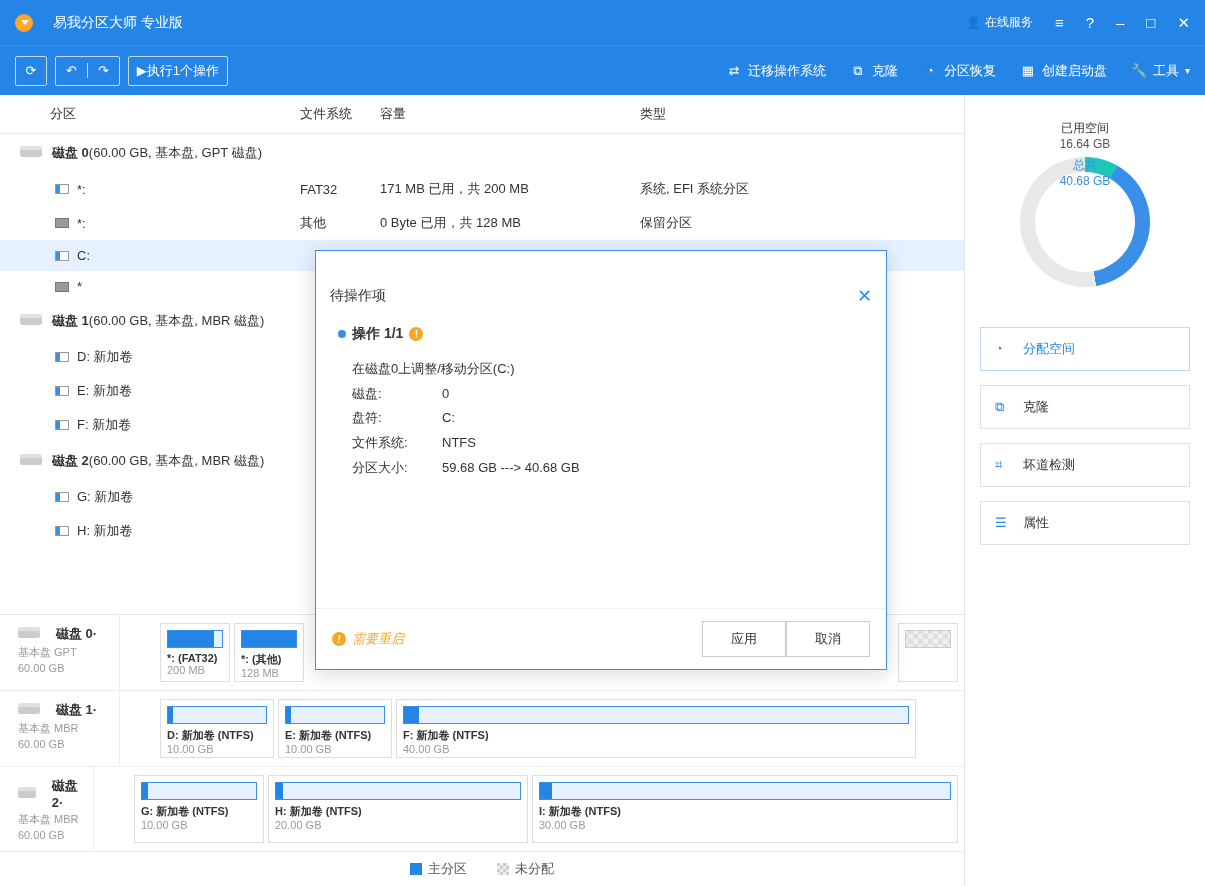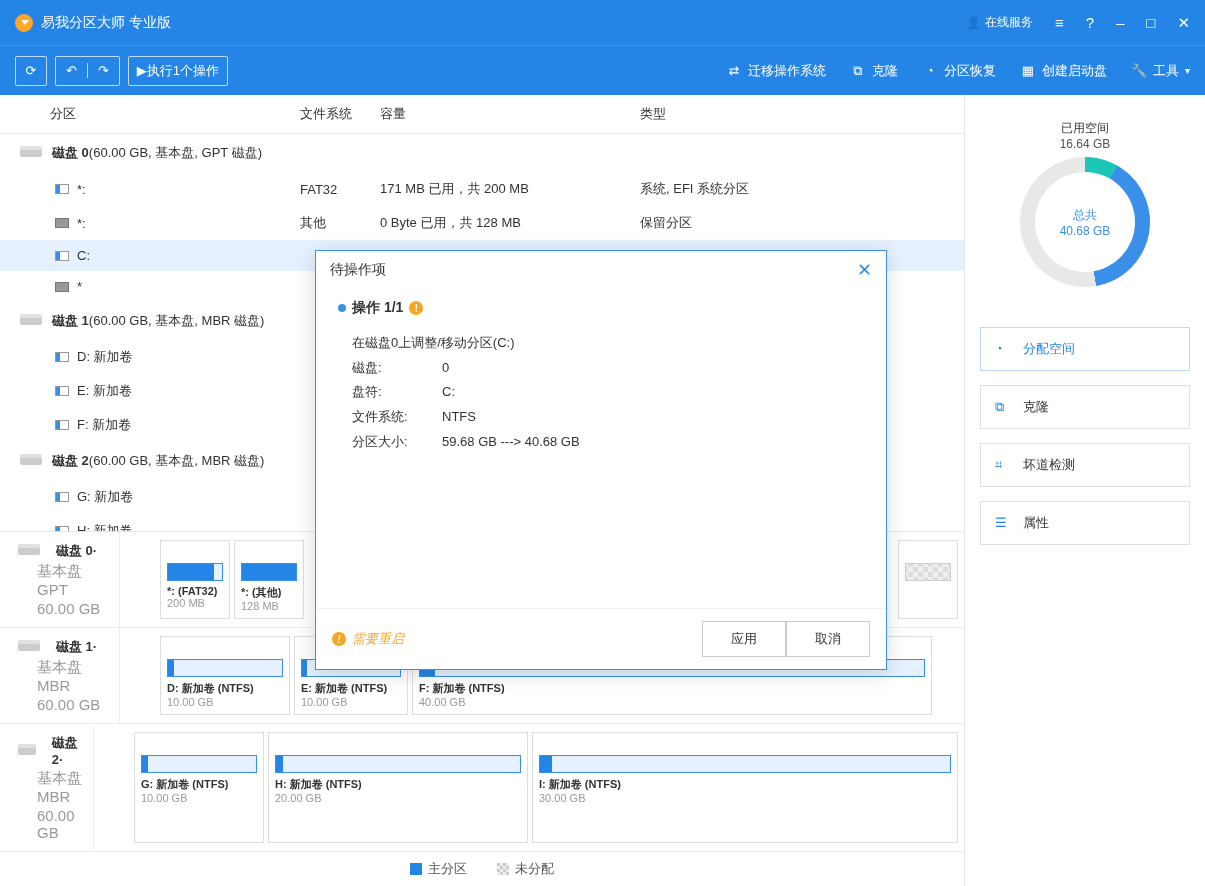"易我分区大师 专业版" .titlebar .title { margin-left: none -> 12px }
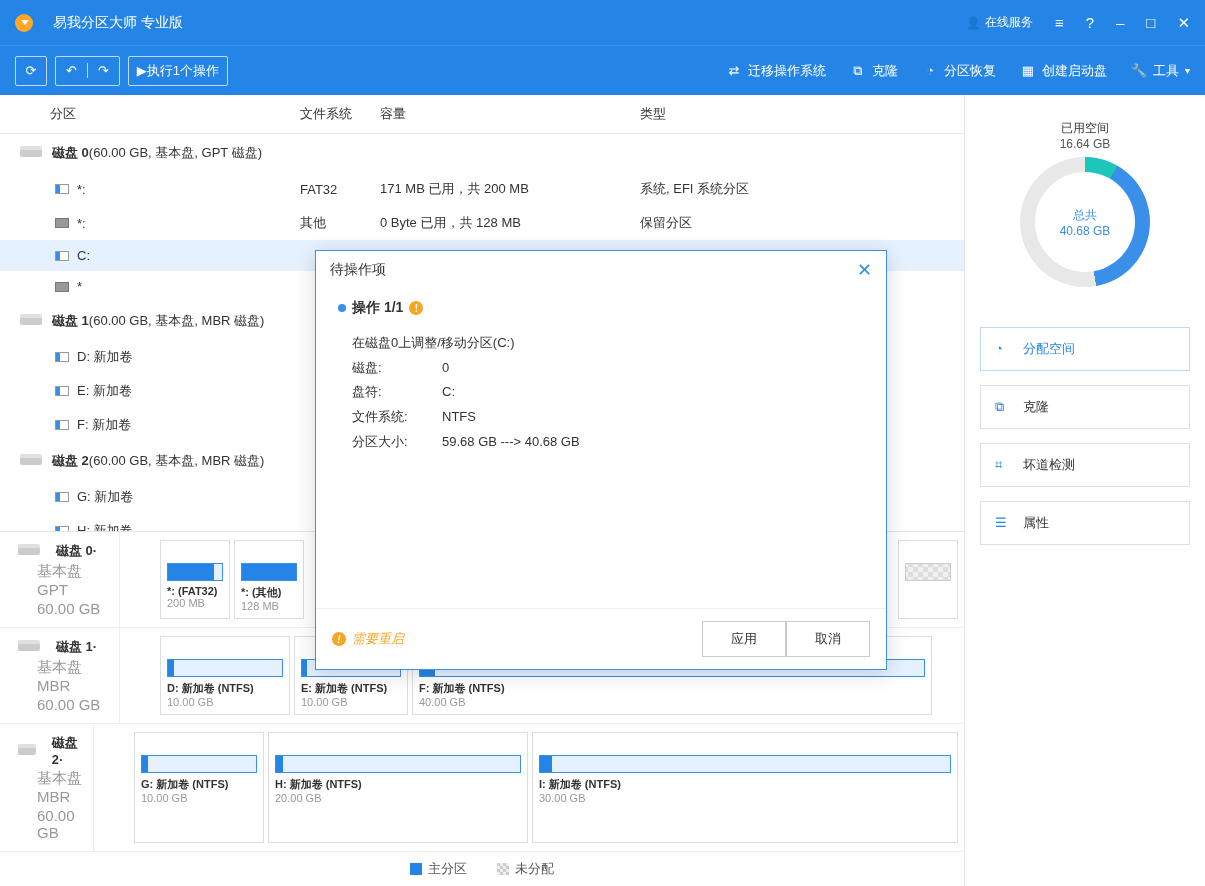"总共" .donut { align-items: center -> none }
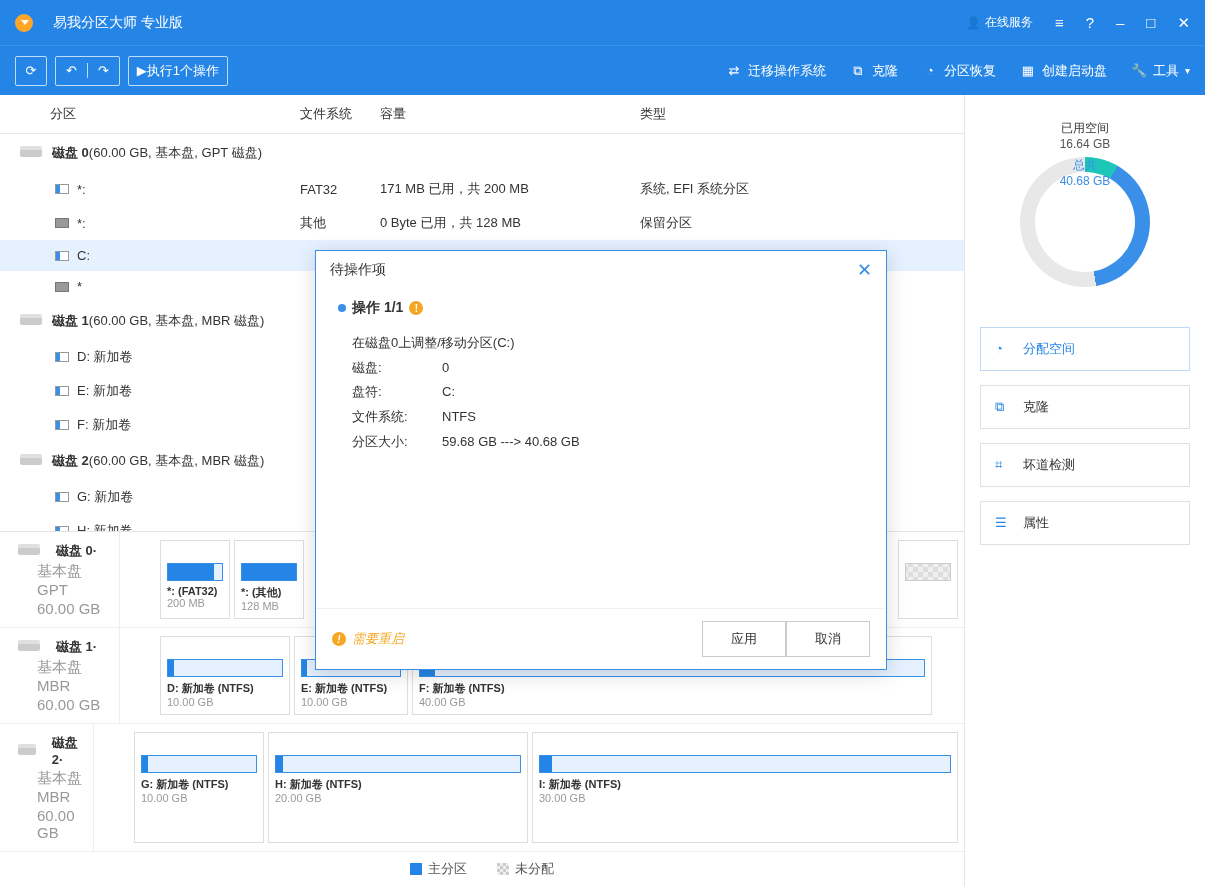"待操作项" .dlg-title { margin-top: none -> 26px }
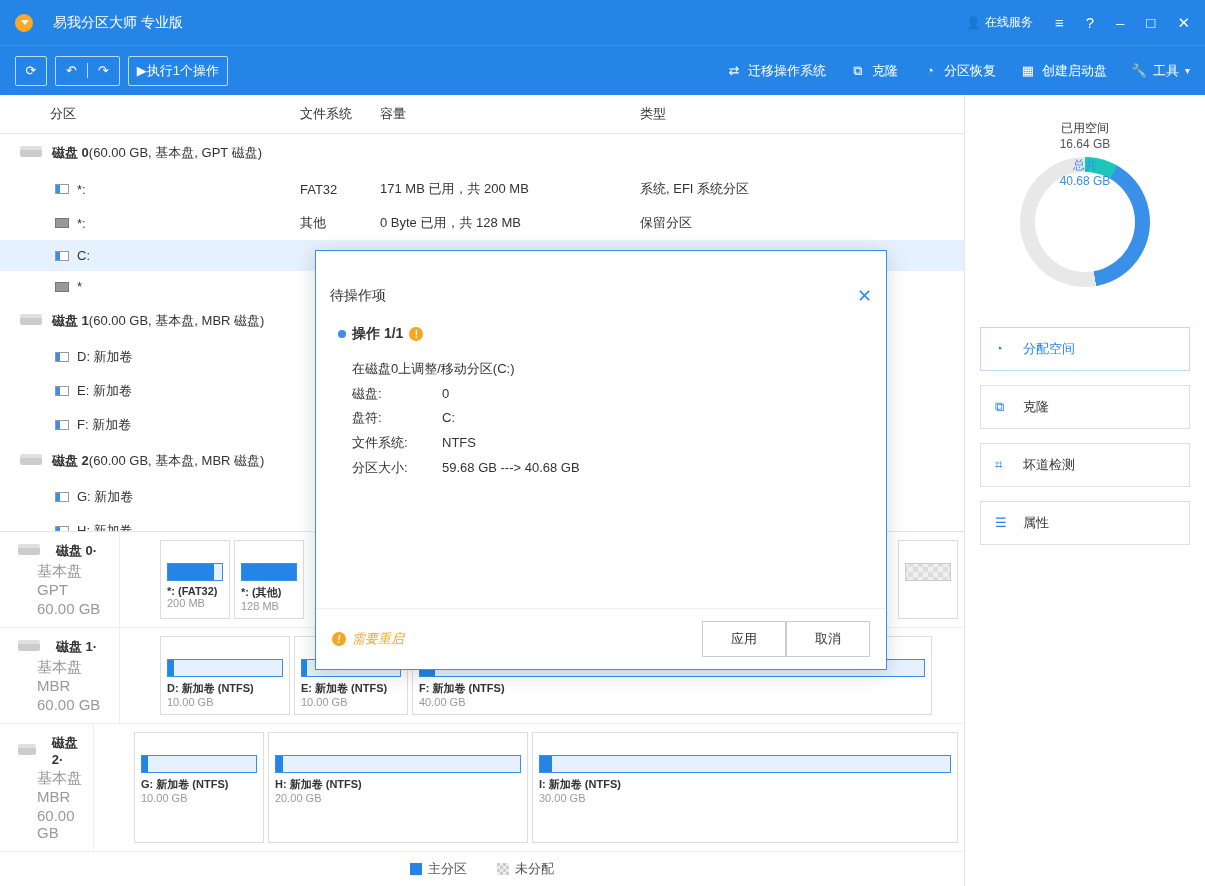"基本盘 GPT" .map-disk .dt { font-size: 15px -> 11px; margin-left: 19px -> none }
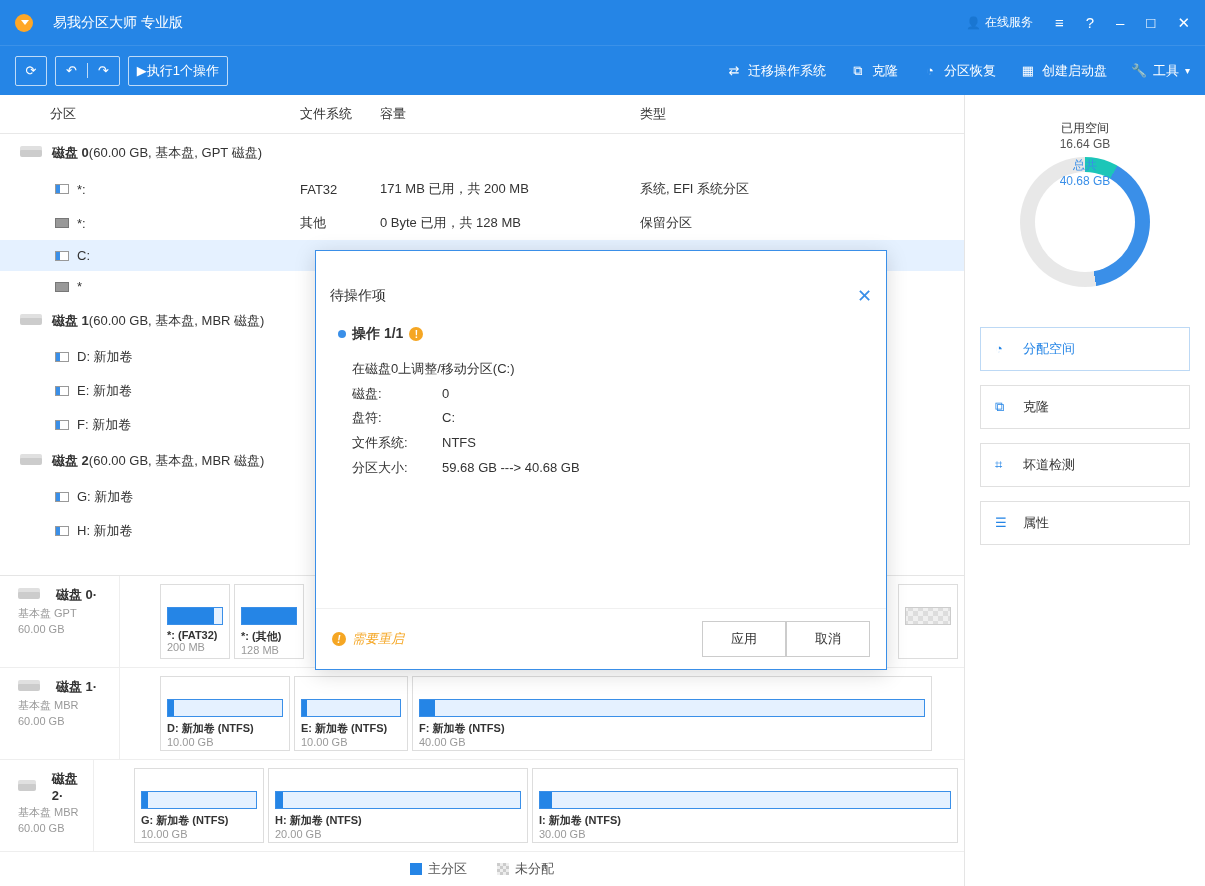"*: (FAT32)" .map-part { padding: 22px 6px 2px 6px -> 6px 6px 2px 6px }
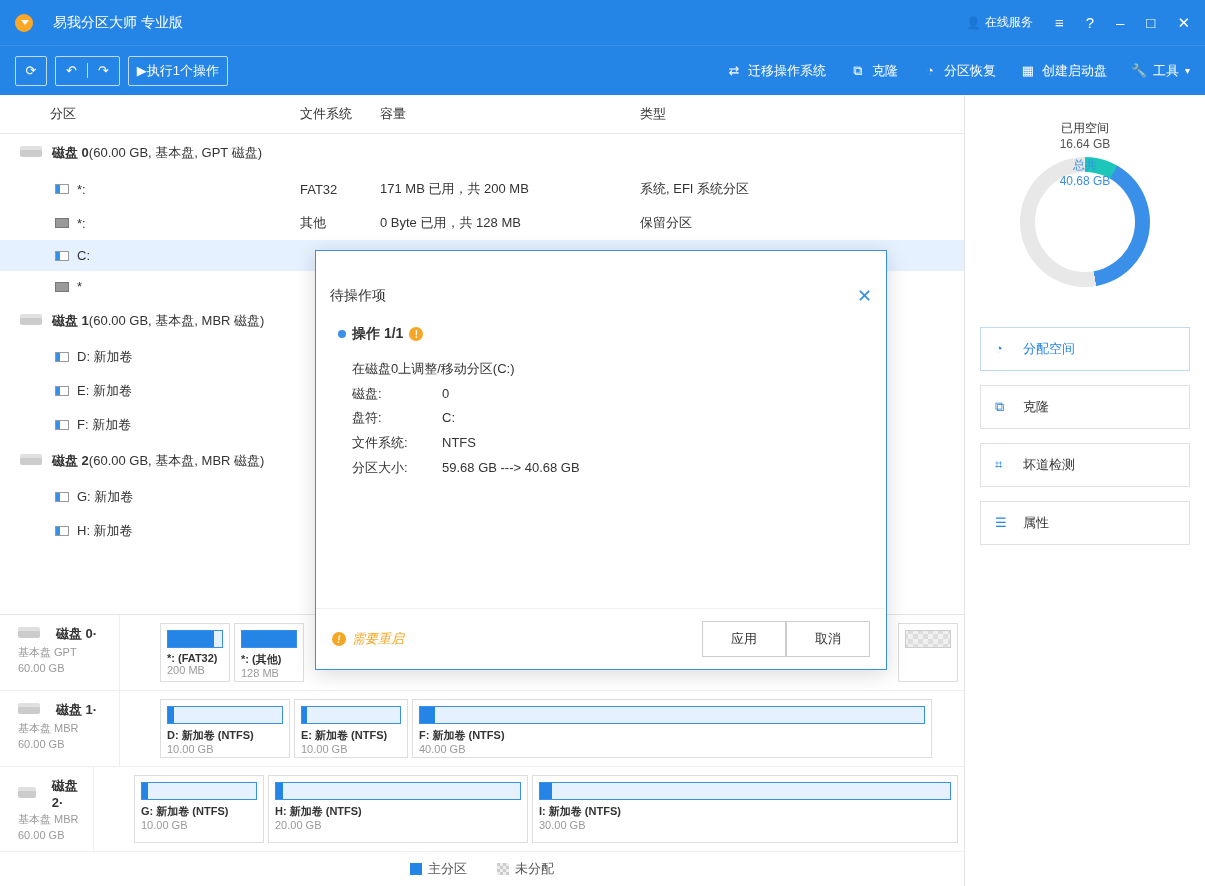"D: 新加卷 (NTFS)" div.map-part { width: 130px -> 114px }
